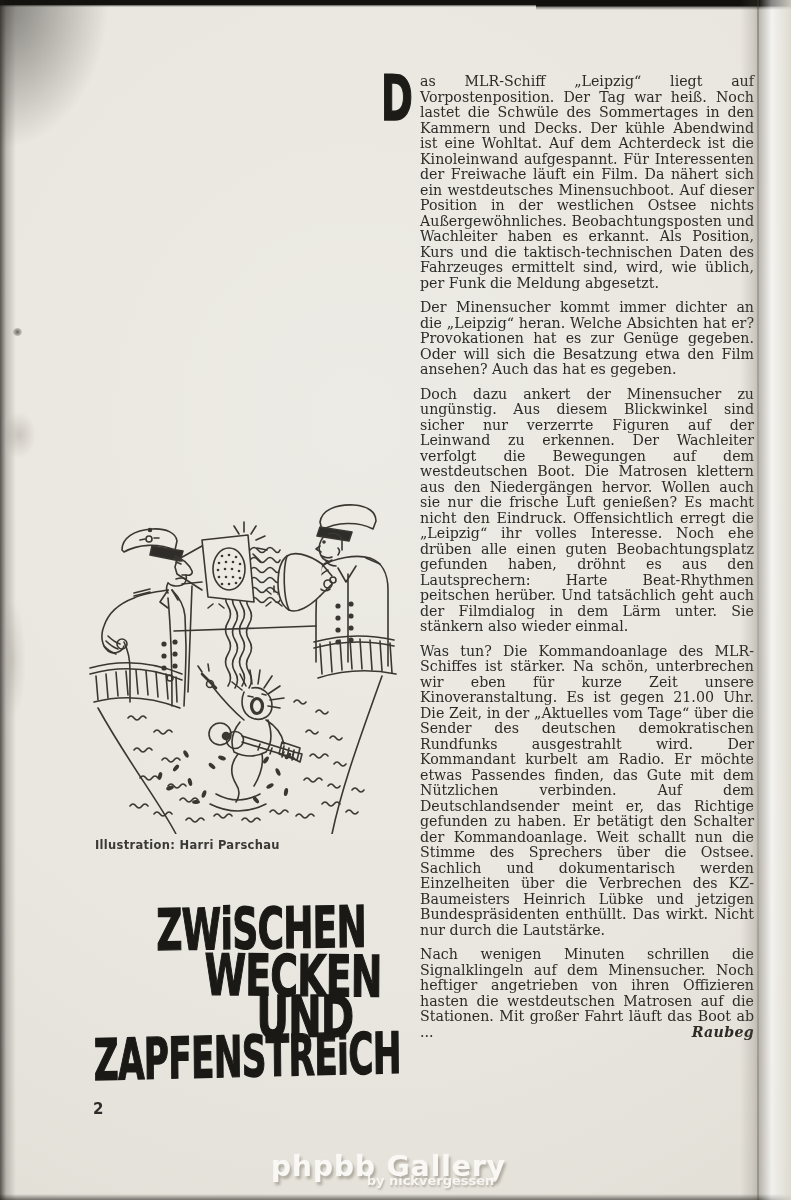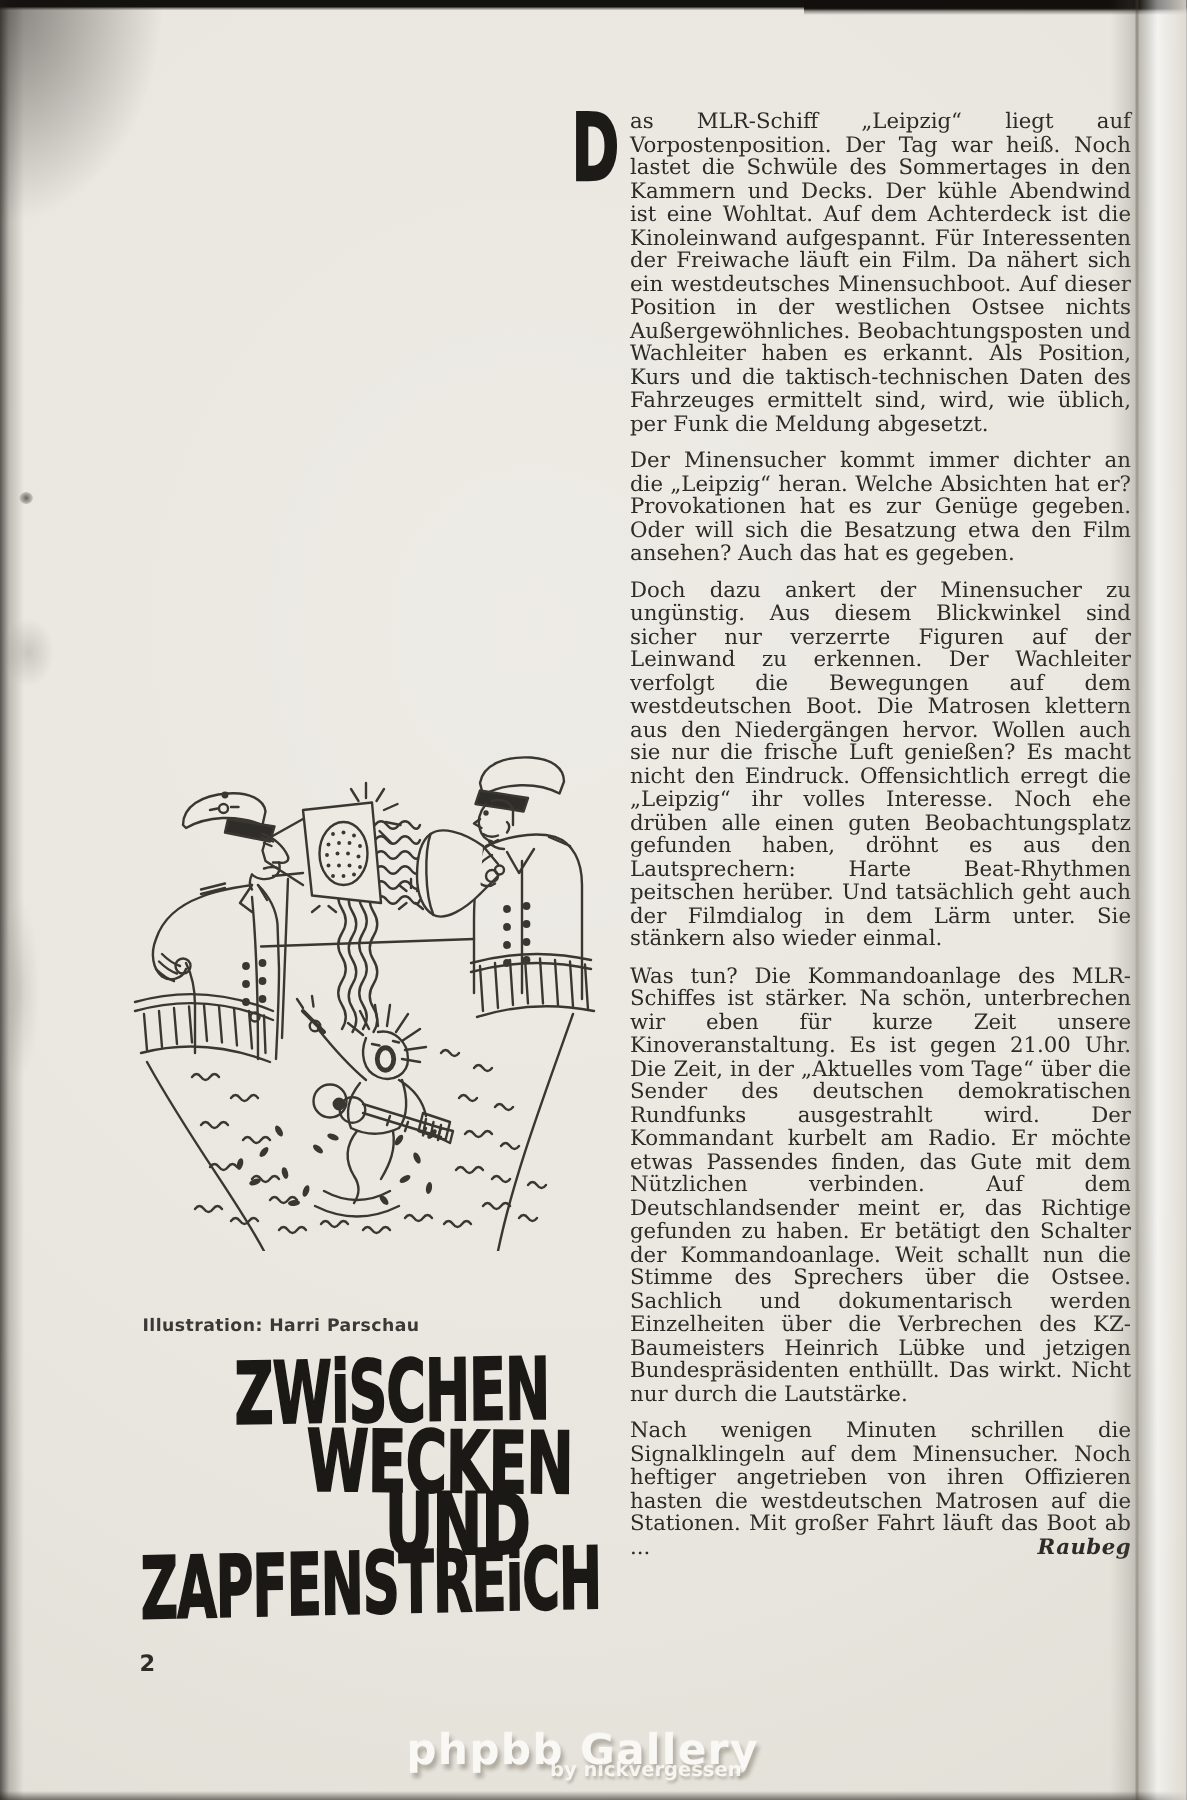"Illustration: Harri Parschau" .caption { top: 876px -> 838px }
